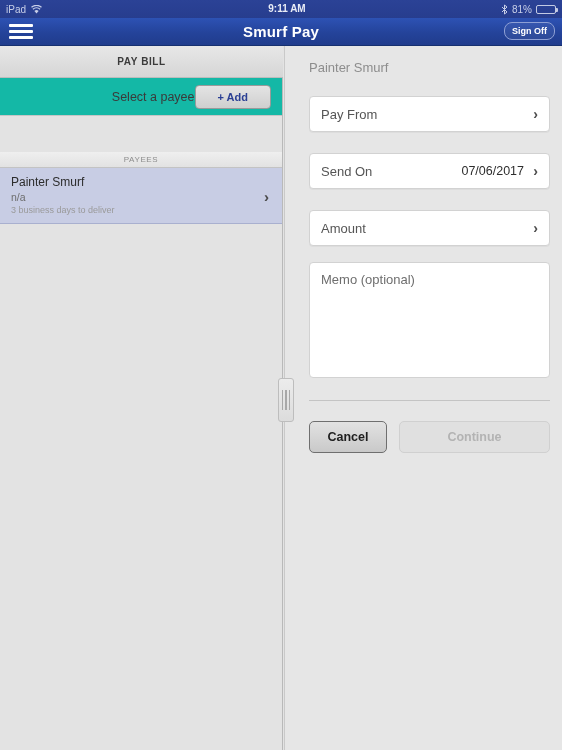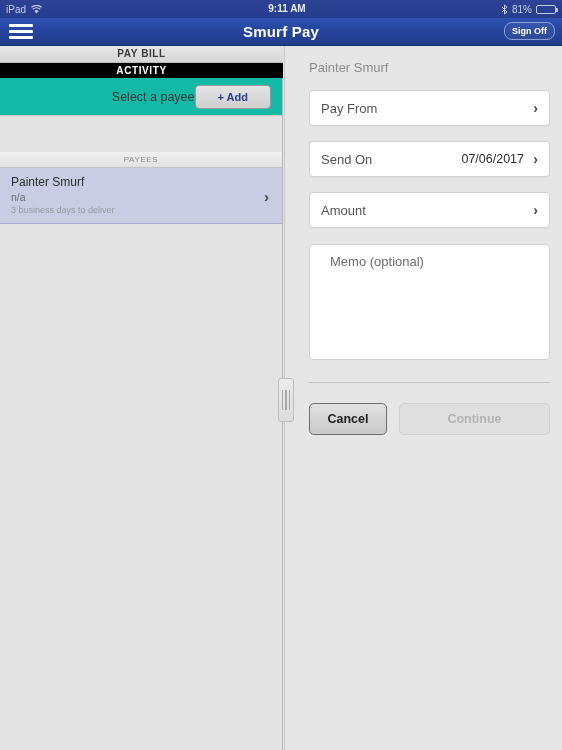"ACTIVITY" div.tab { html: <div>ACTIVITY</div> -> none }
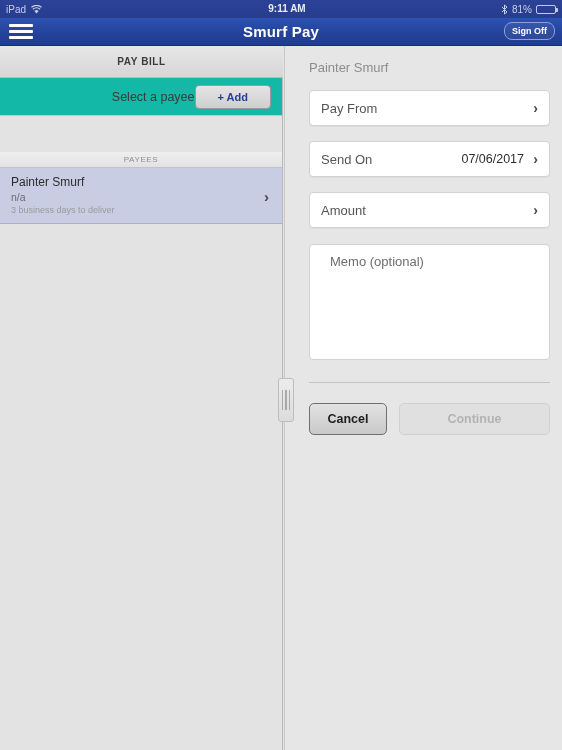"Pay From" .field.spaced { margin-top: 15px -> 21px }
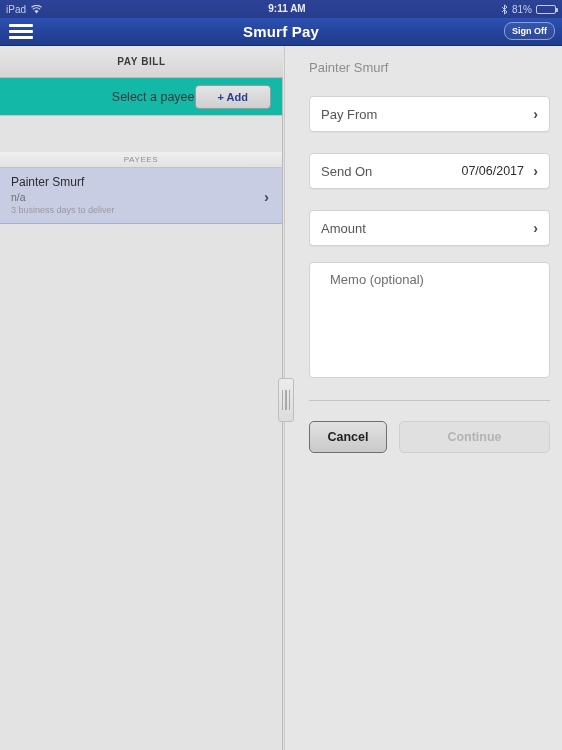"Memo (optional)" .memo { padding: 9px 20px -> 9px 11px }
